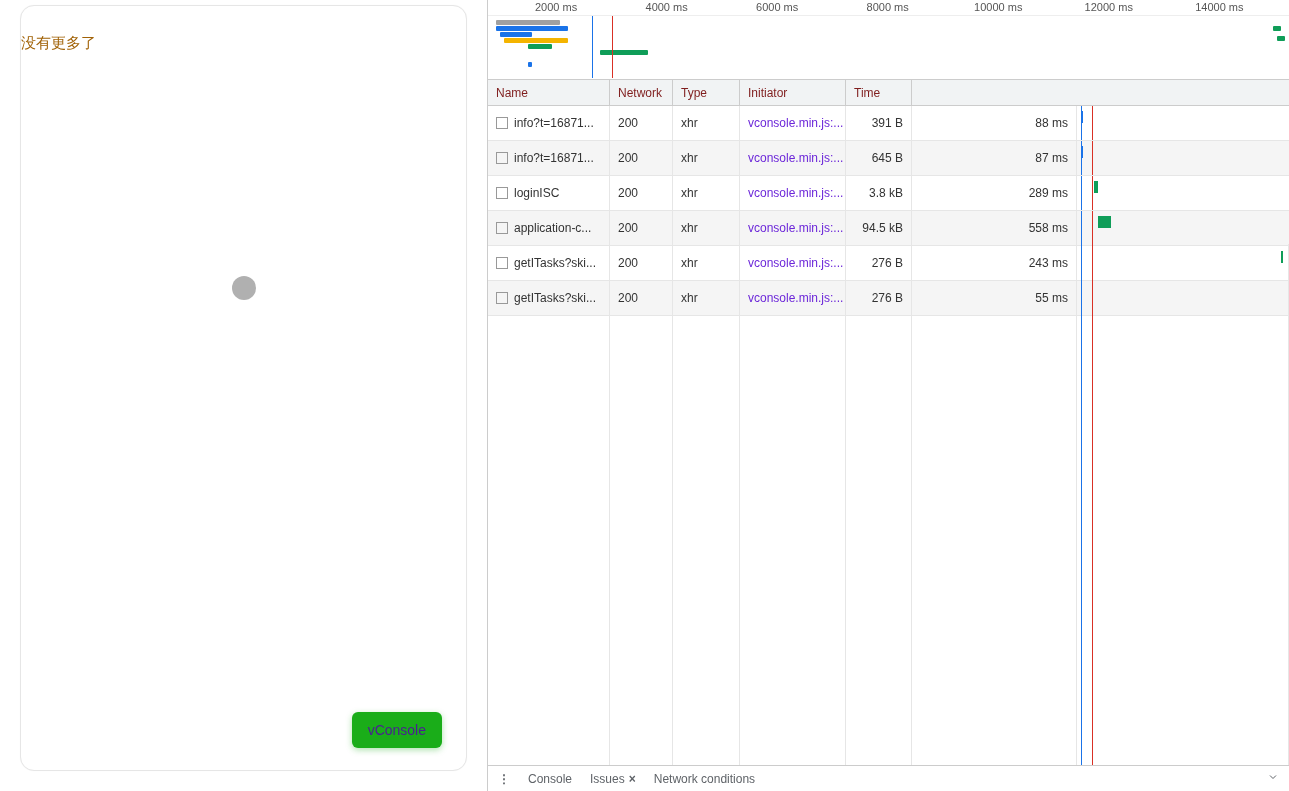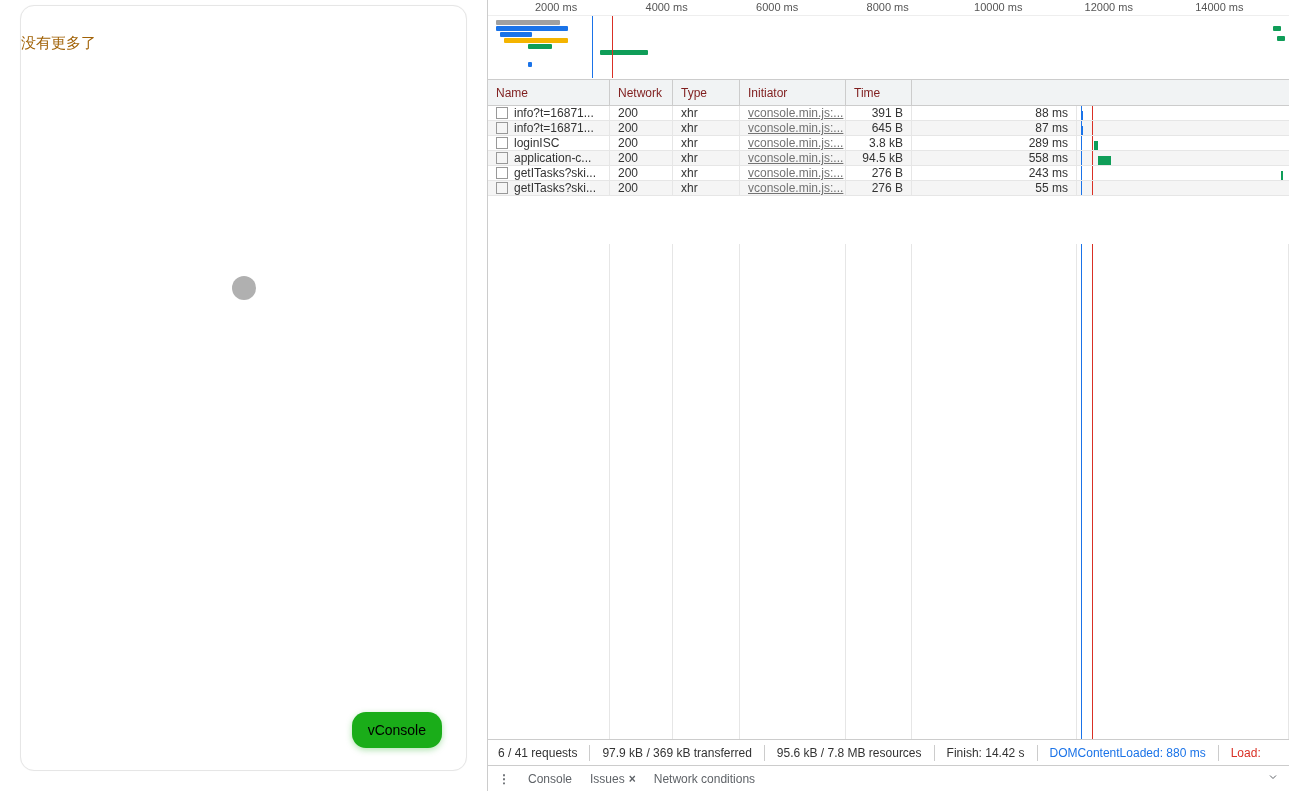"info?t=16871..." .row { height: 15px -> 35px }
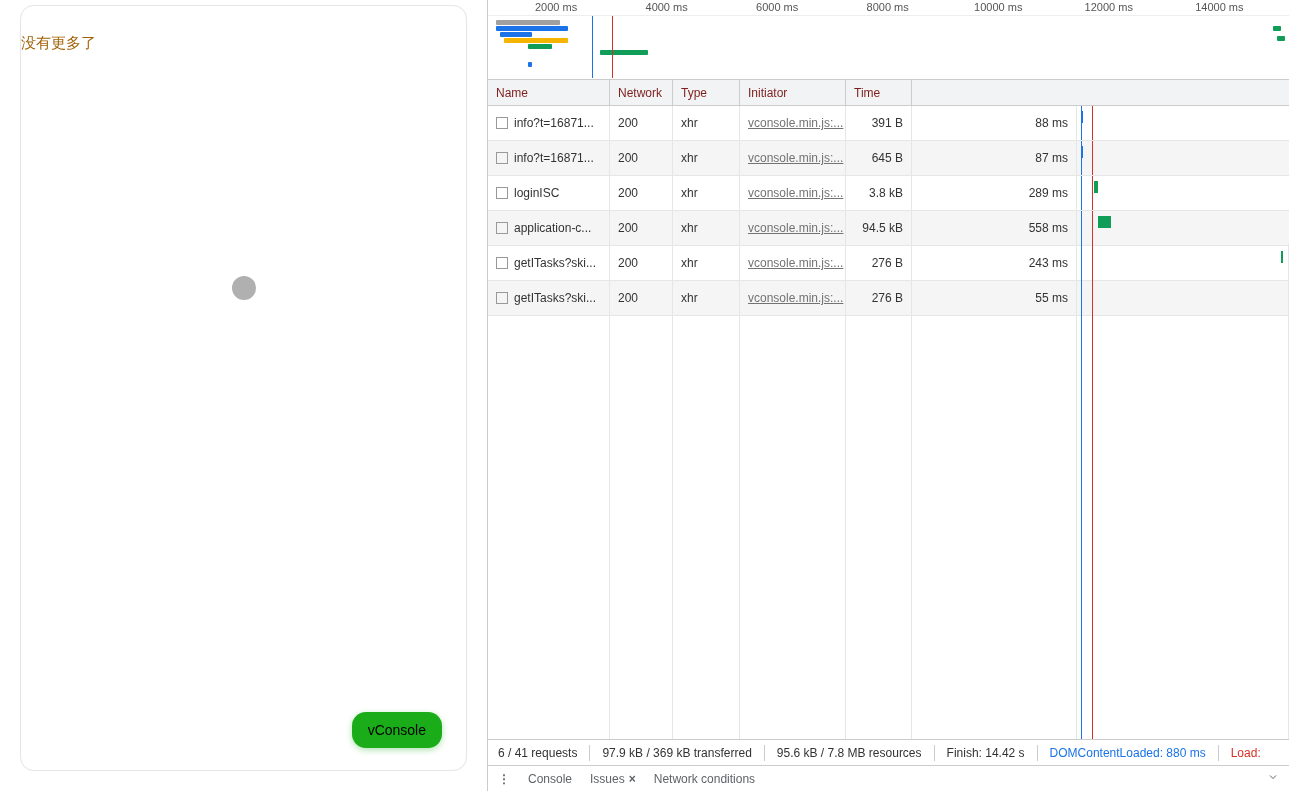"vconsole.min.js:..." .initiator { color: #737373 -> #6d28d9; text-decoration: underline -> none }
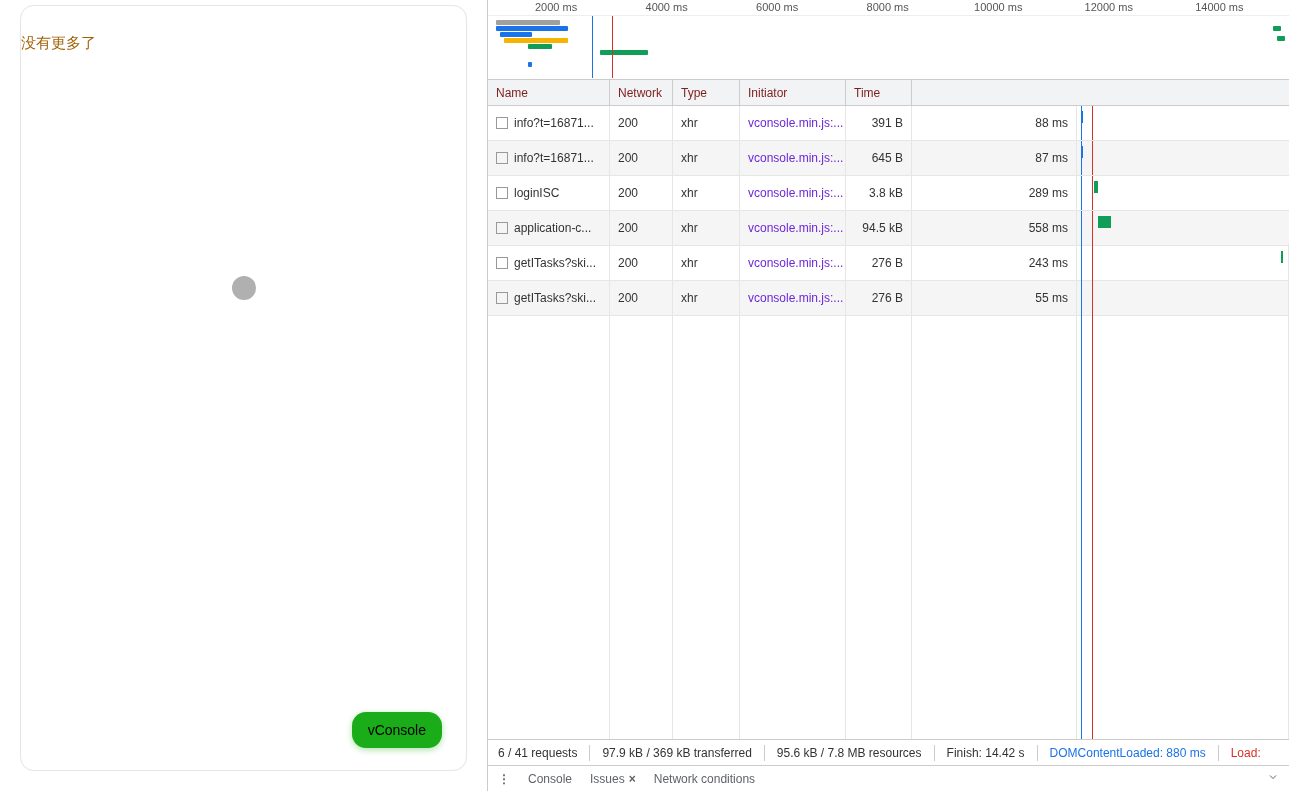"vConsole" .vconsole-btn { border-radius: 14px -> 6px; color: #000000 -> #4c1d95 }
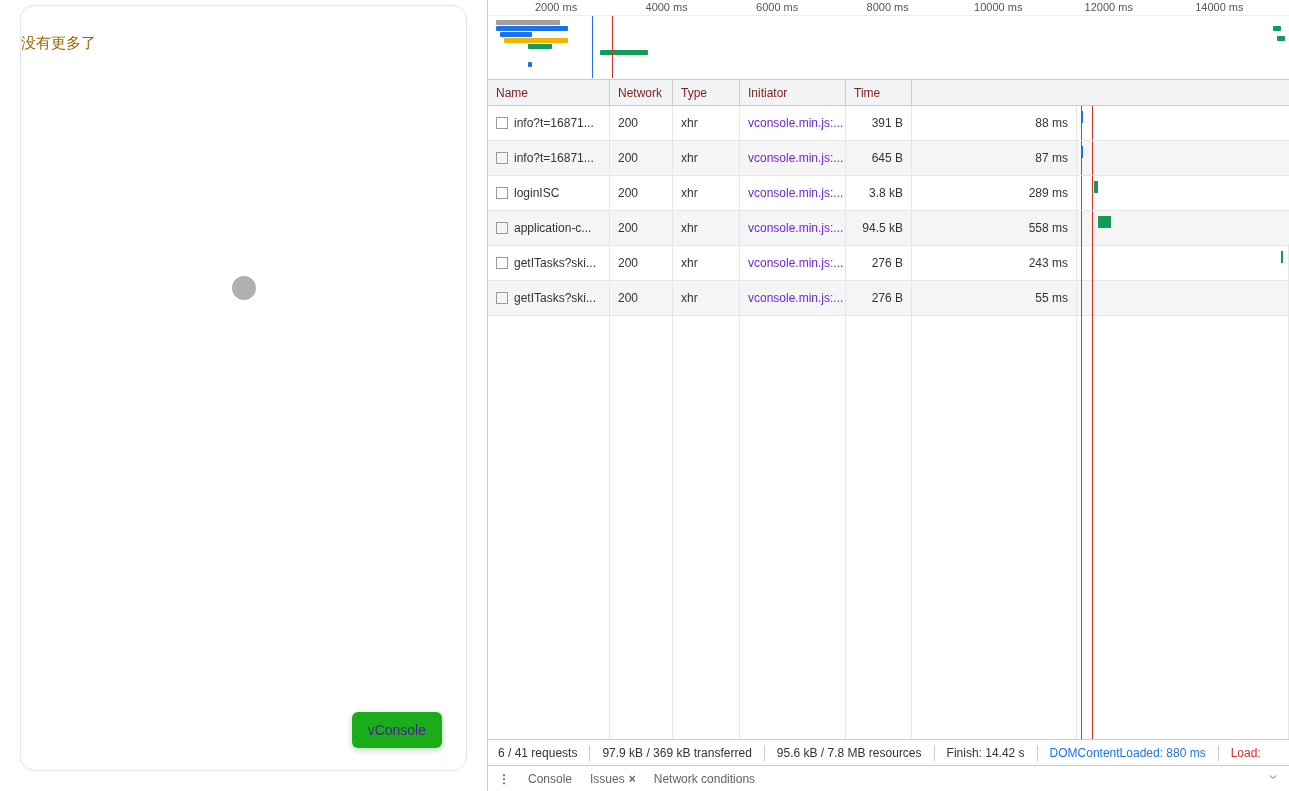"6 / 41 requests" div.status-bar { html: <div> <span>6 / 41 requests</span> <span>97.9 kB / 369 kB transferred</span> <span>95.6 kB / 7.8 MB resources</span> <span>Finish: 14.42 s</span> <span>DOMContentLoaded: 880 ms</span> <span>Load:</span> </div> -> none }
